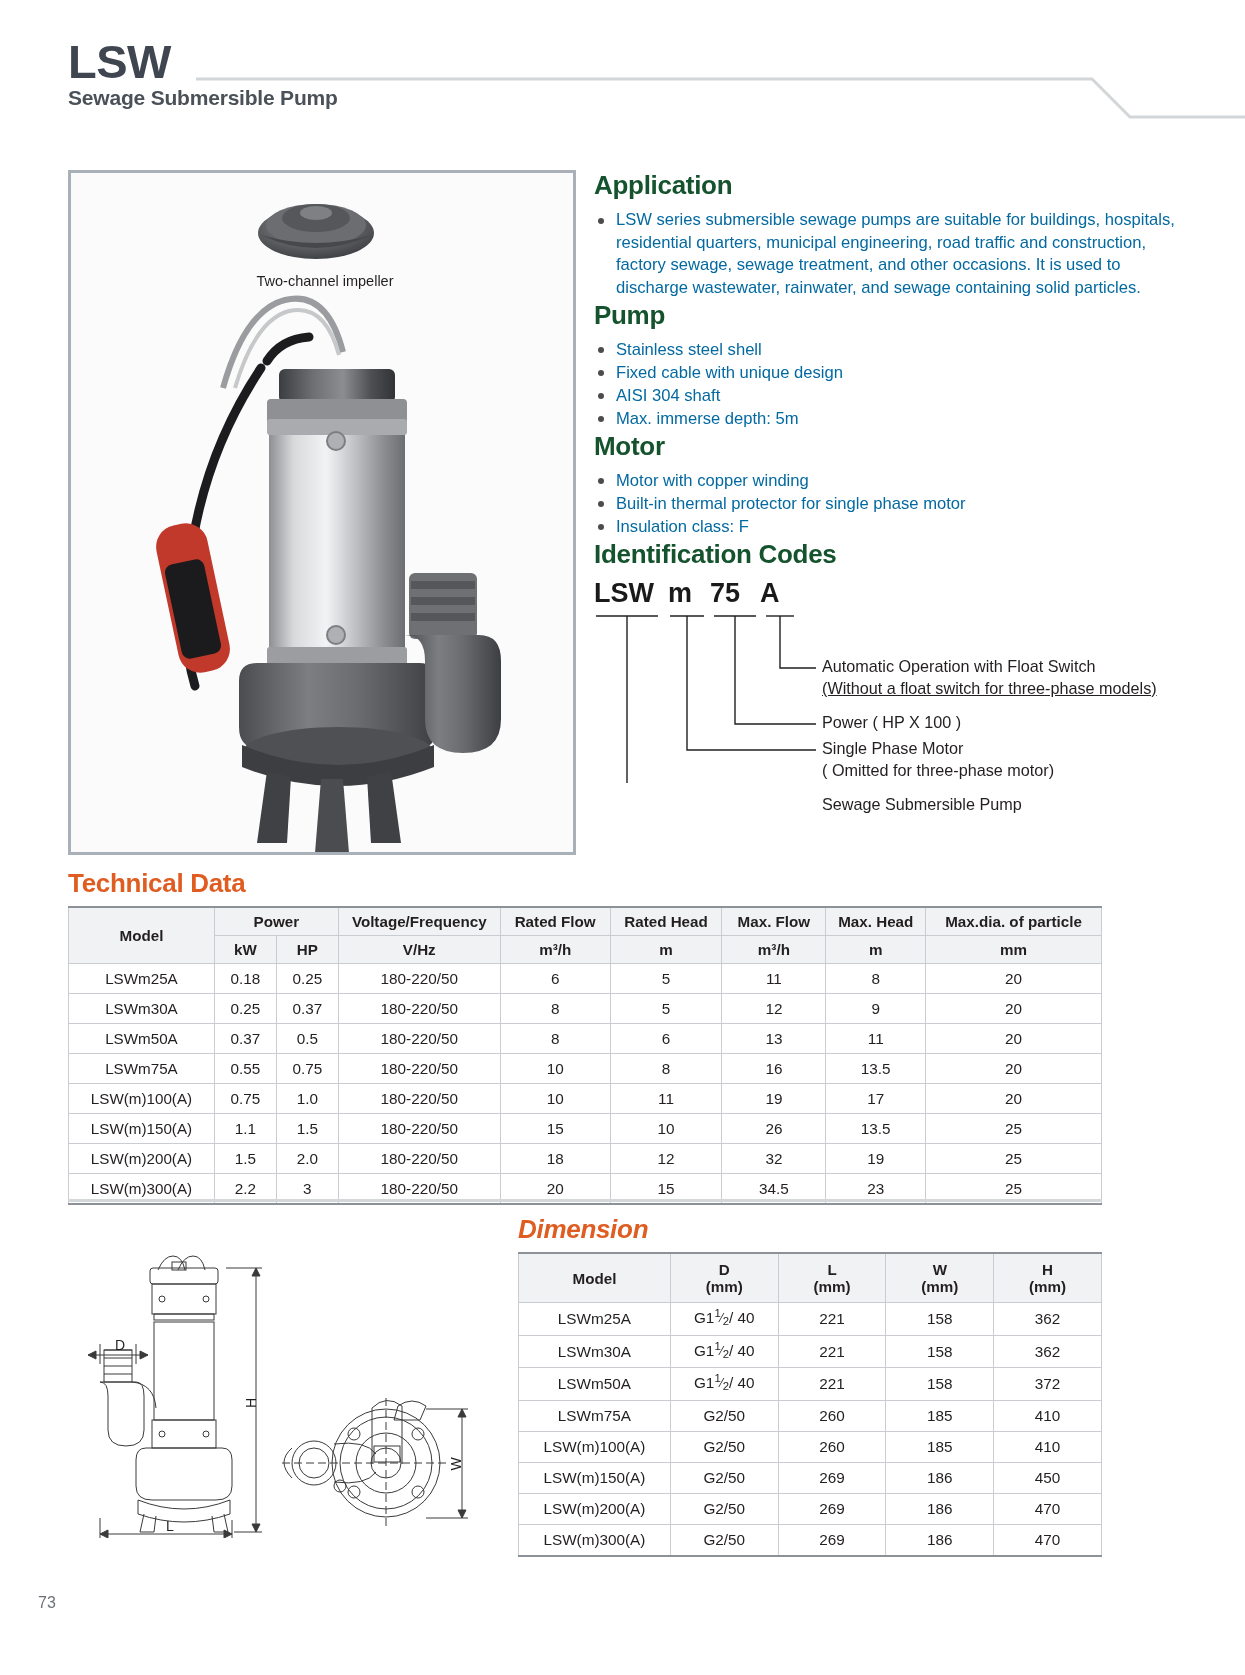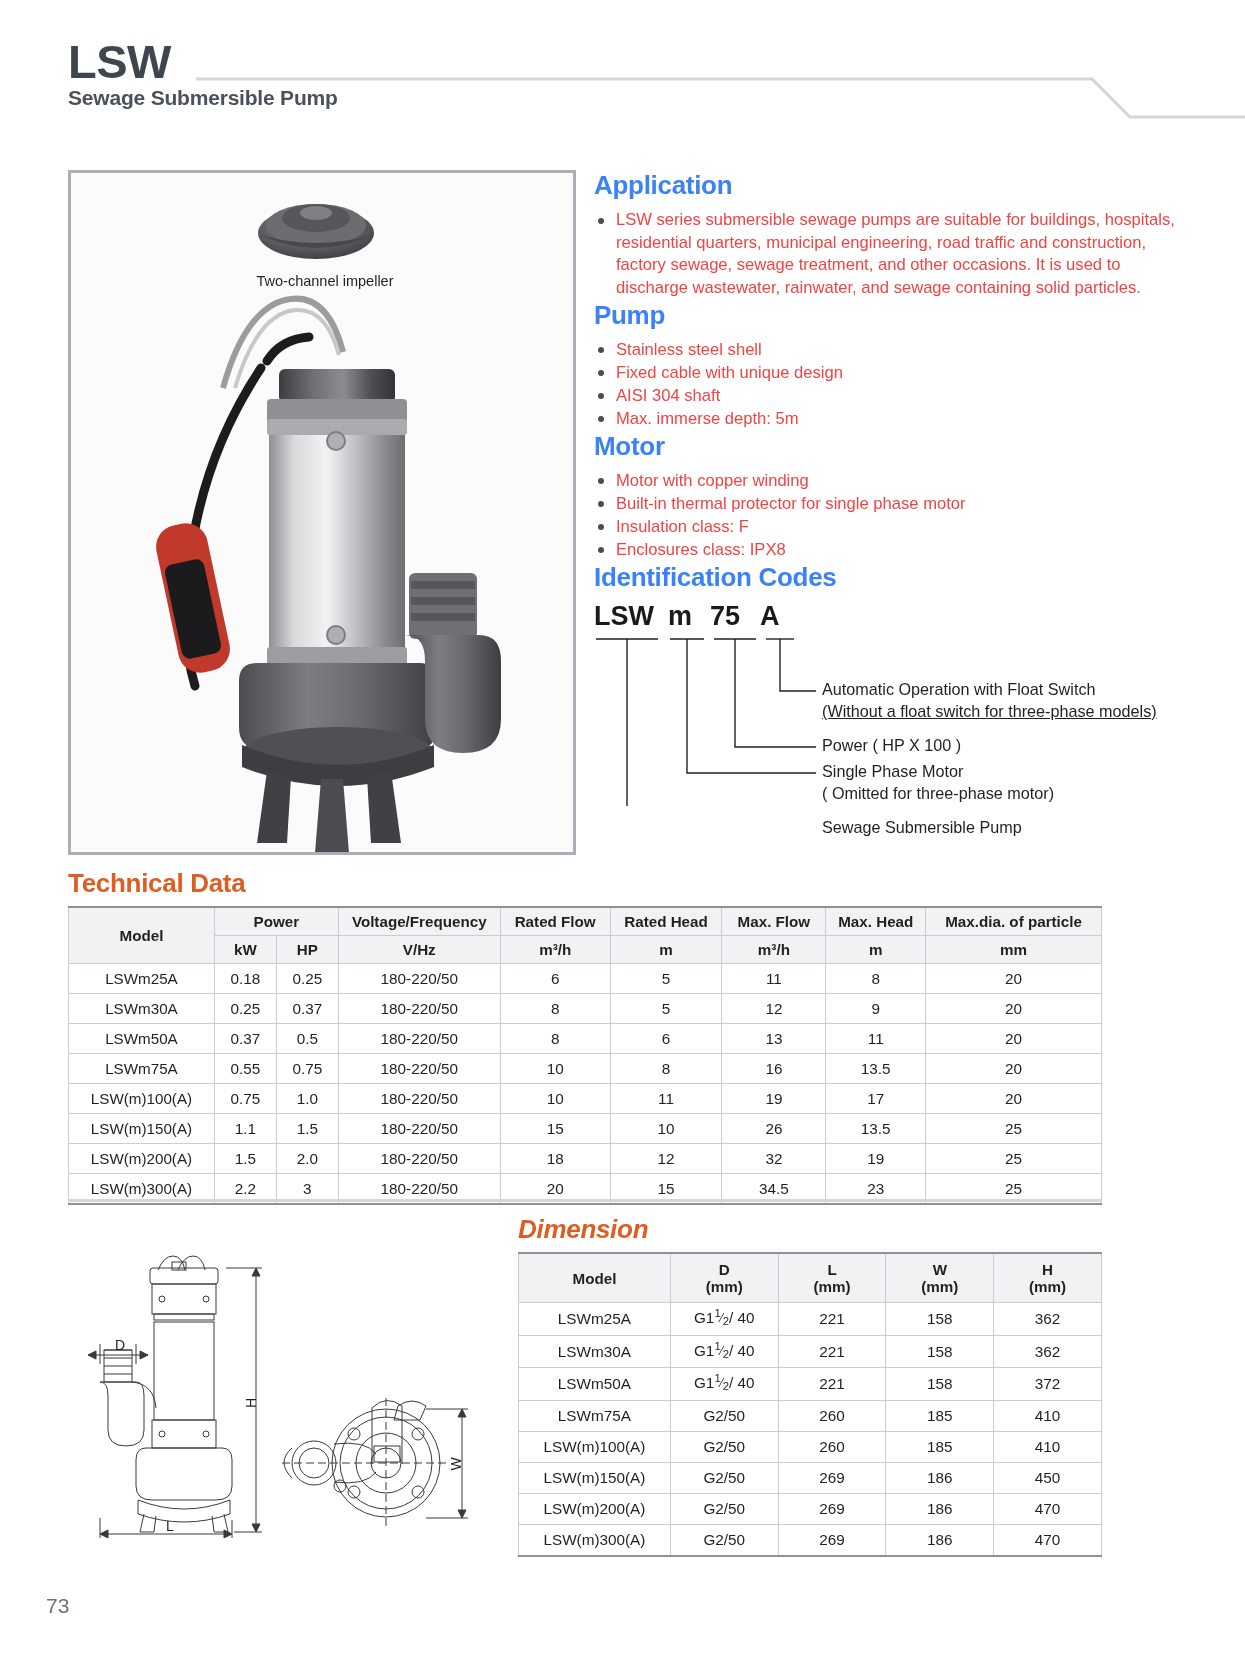"Application" h2.sec { color: #3b82f6 -> #14532d }
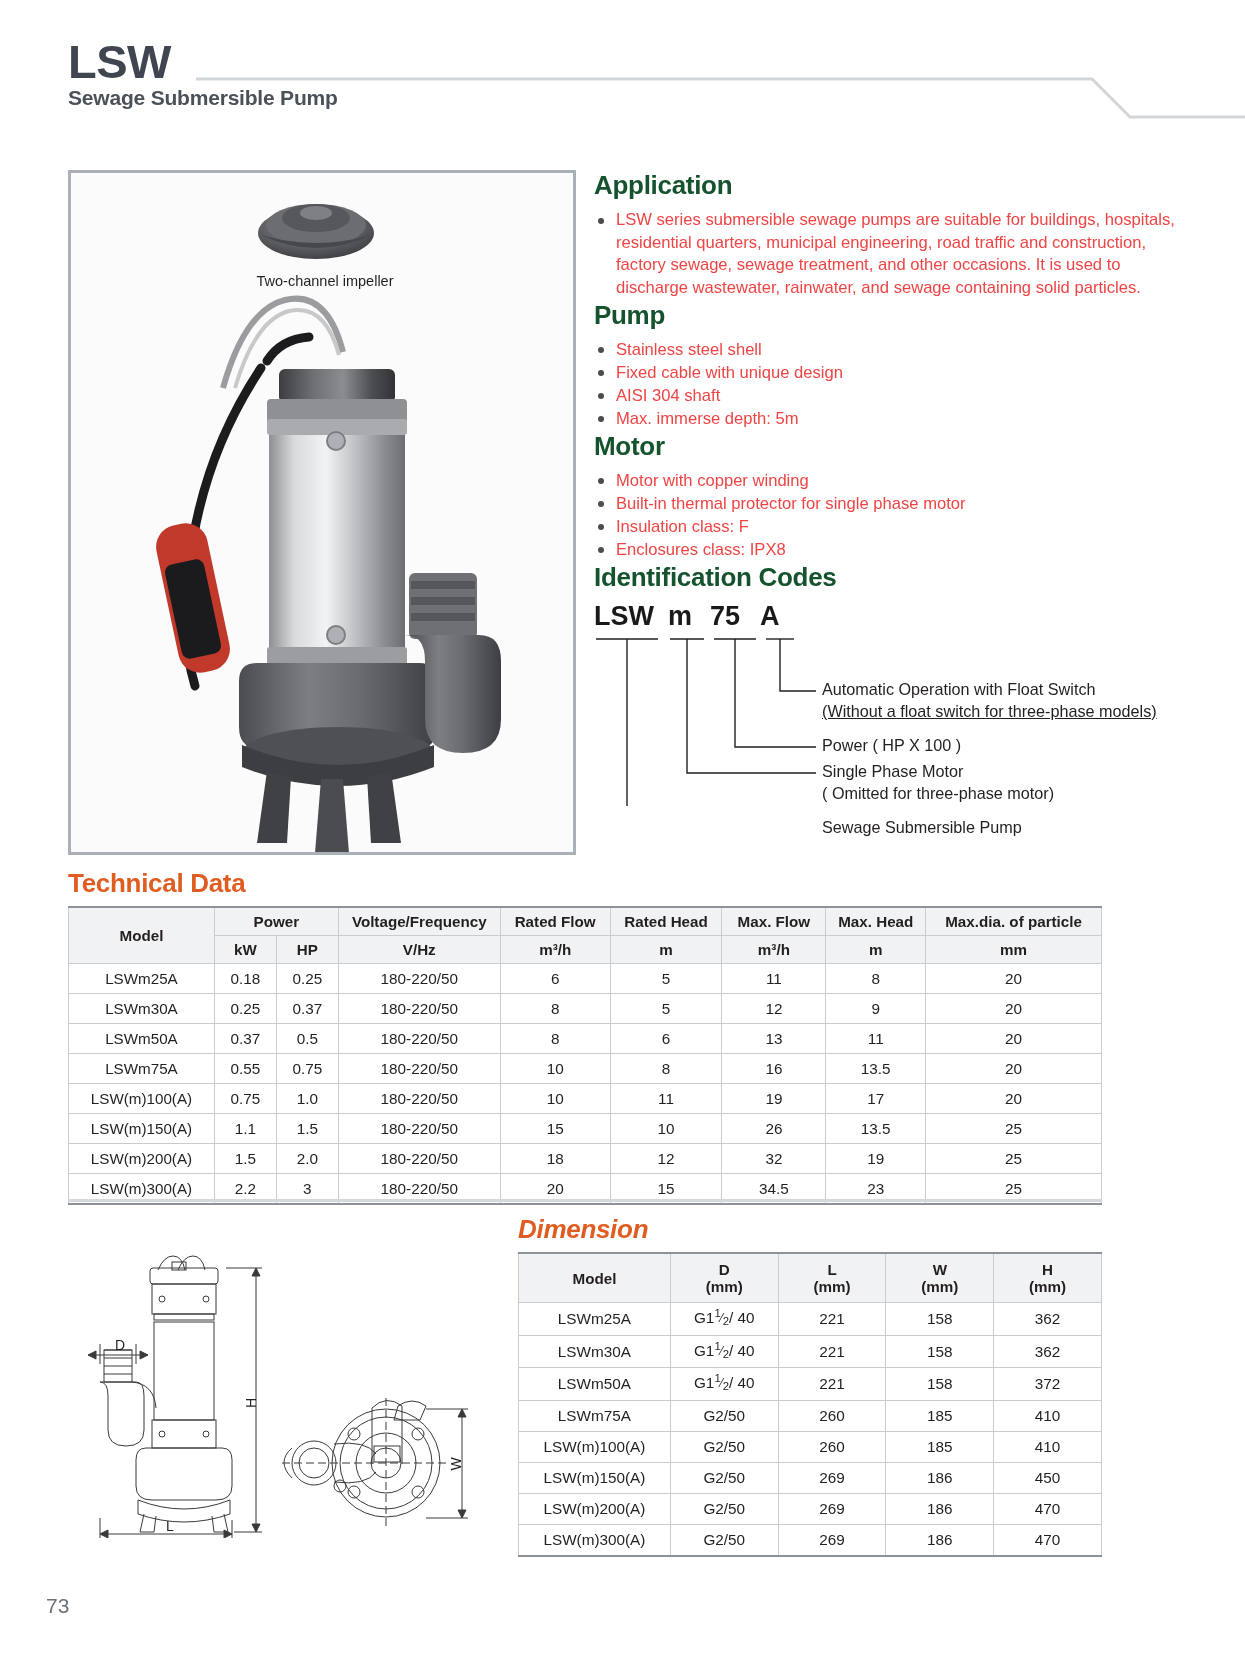"LSW series submersible sewage pumps" ul.blist li { color: #ef4444 -> #0369a1 }
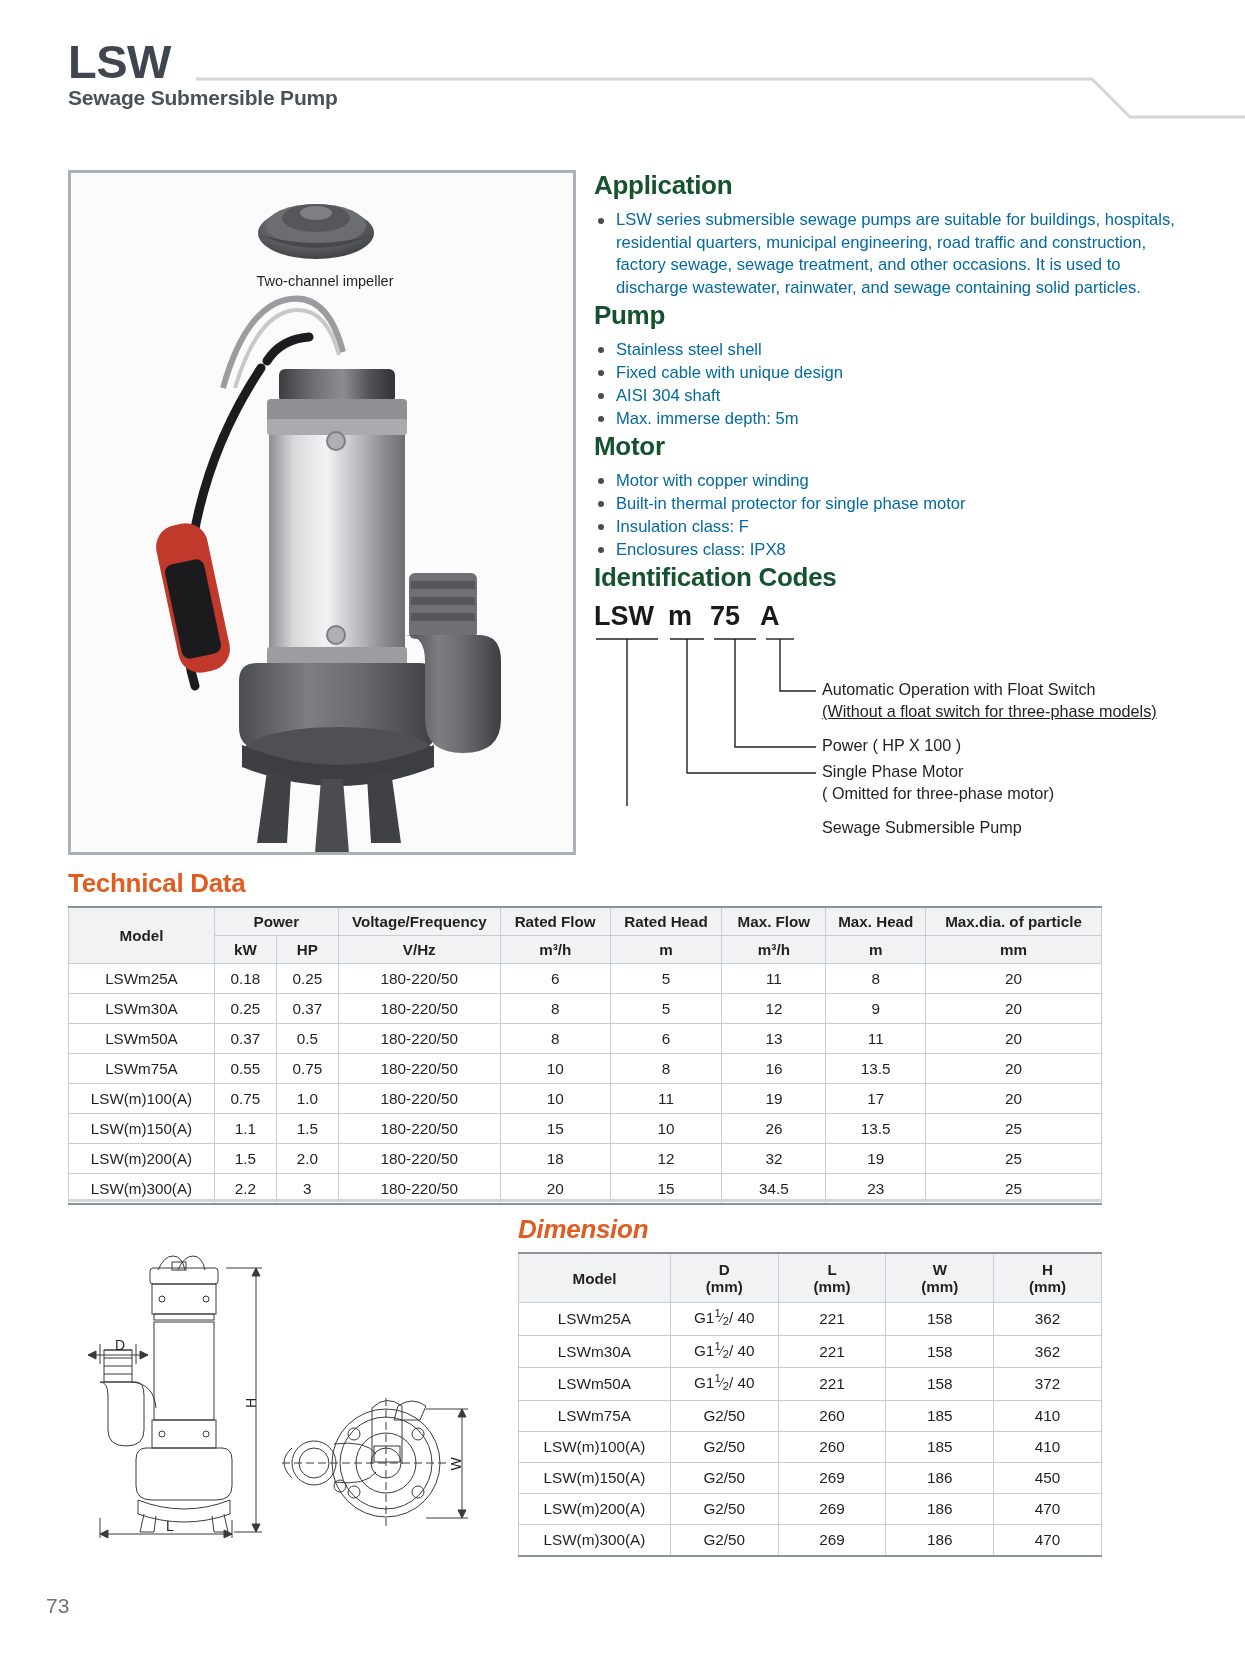"Enclosures class: IPX8" li { html: <li>Enclosures class: IPX8</li> -> none }
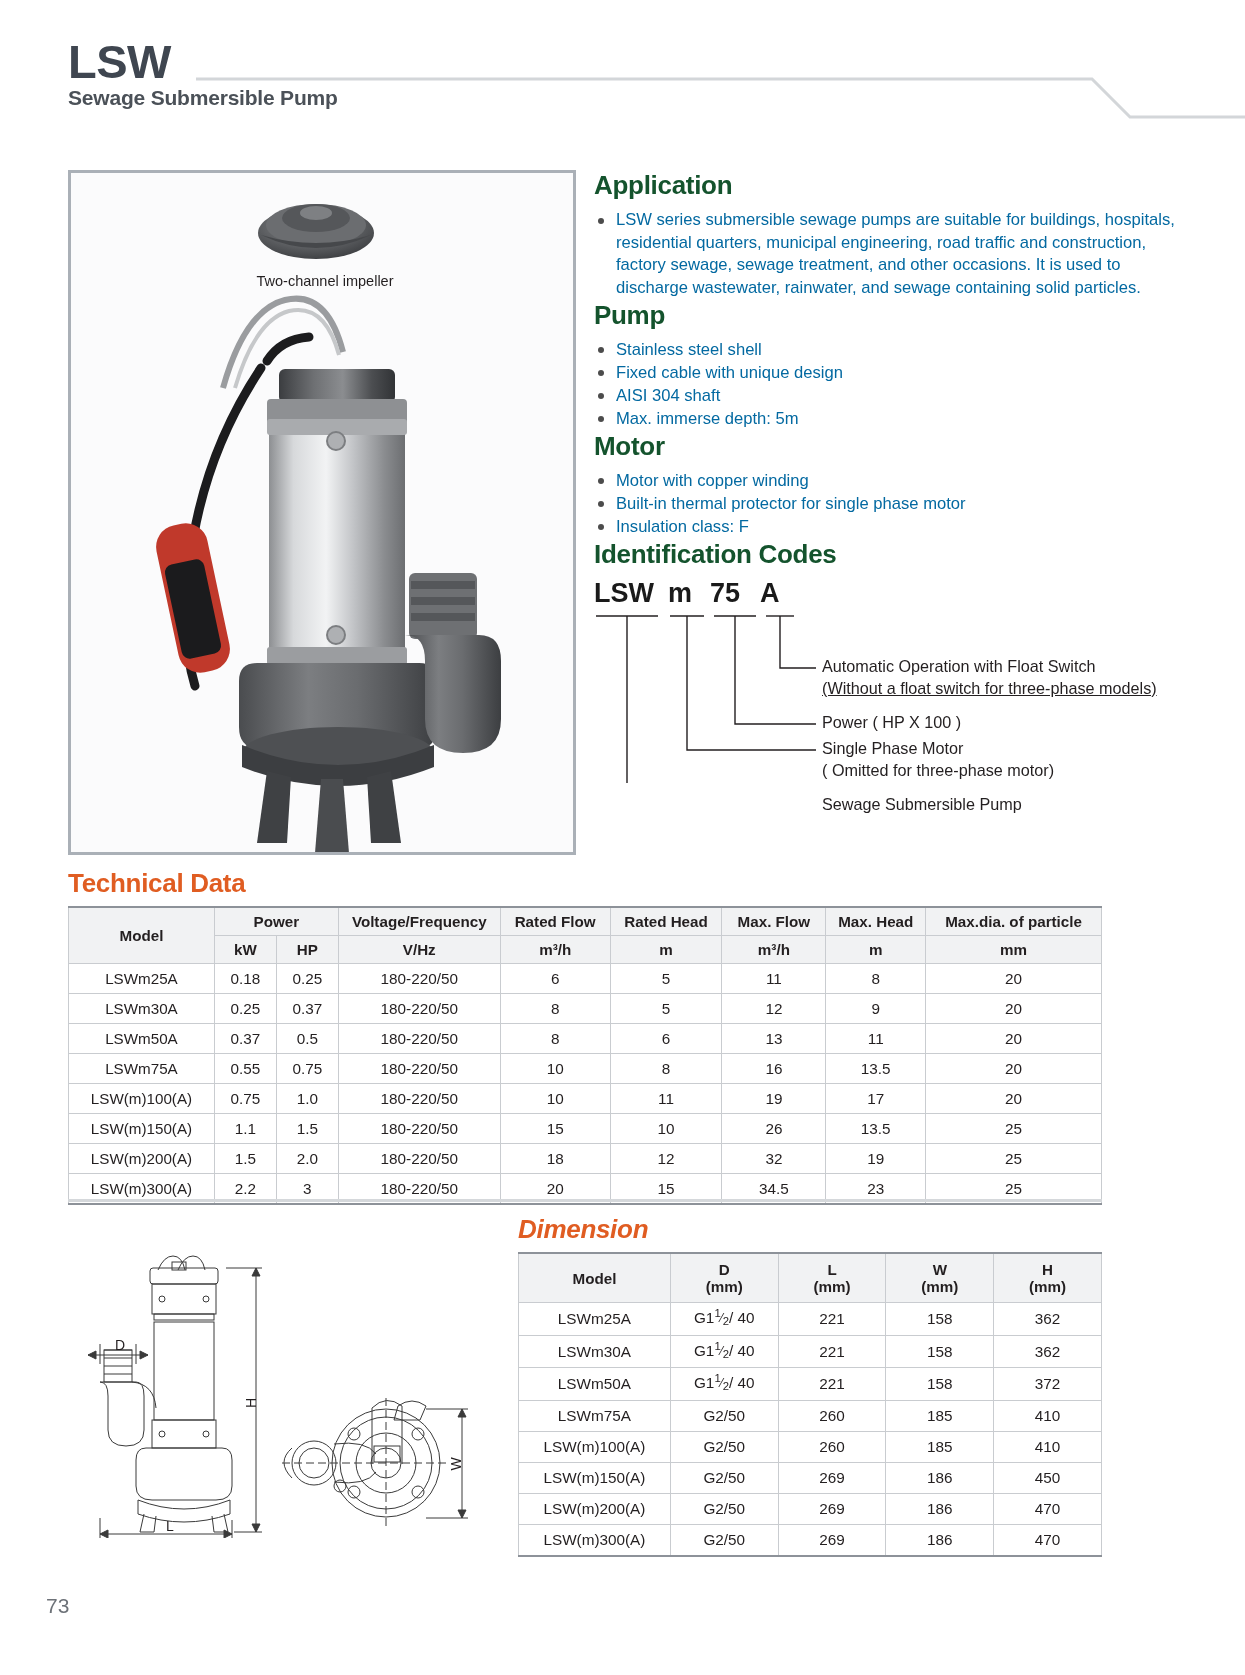"73" .page-num { font-size: 21px -> 16px; left: 46px -> 38px }
